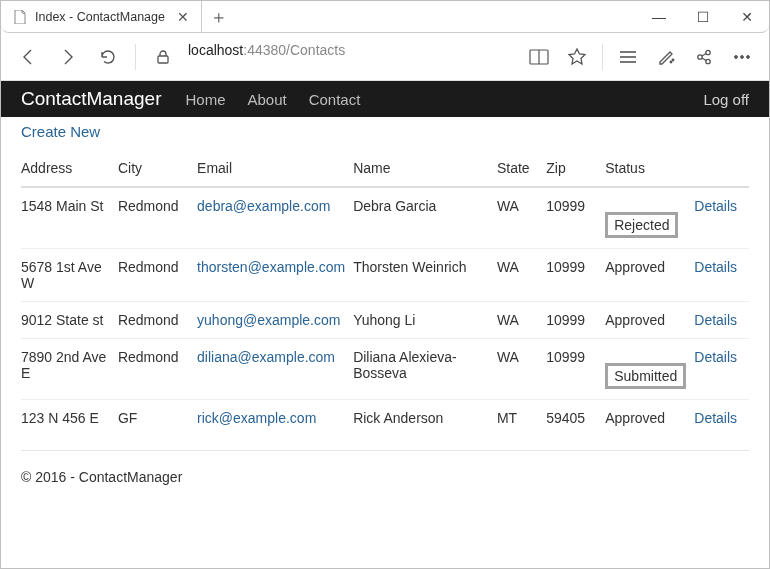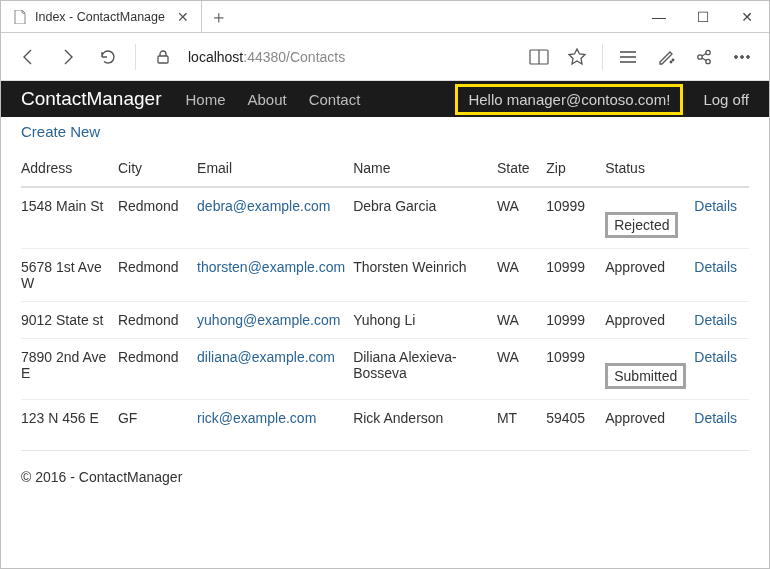"Index - ContactManage" .titlebar { border-radius: none -> 8px }
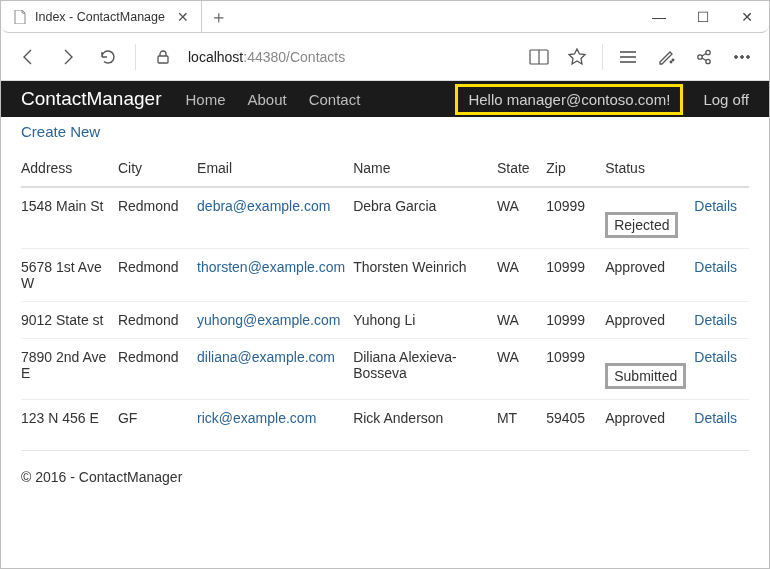"localhost" .urlbox { align-items: center -> none }
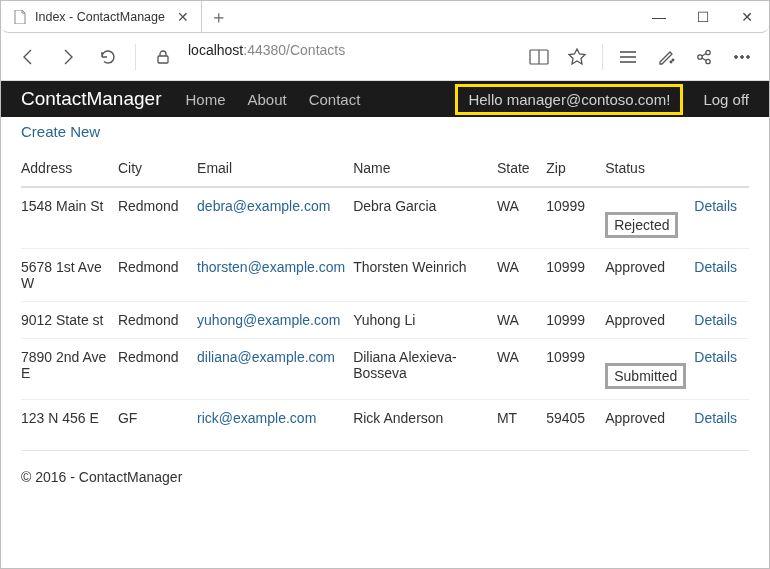"Hello manager@contoso.com!" span.hello { html: <span>Hello manager@contoso.com!</span> -> none }
